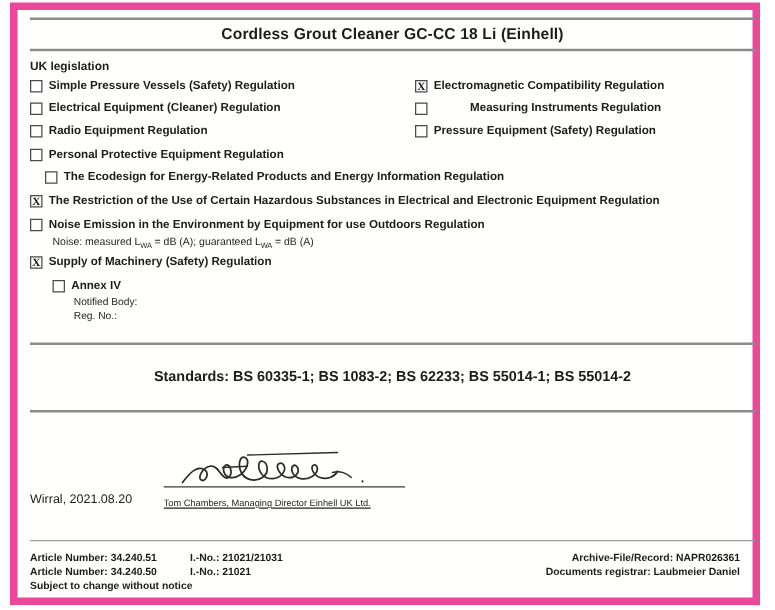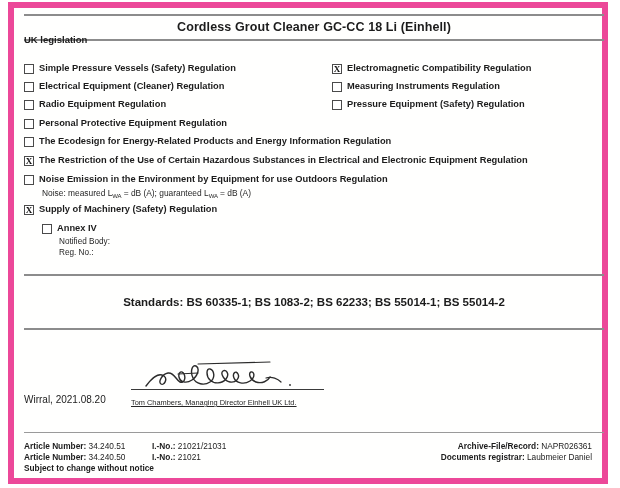"UK legislation" div.section-label { top: 26px -> 40px }
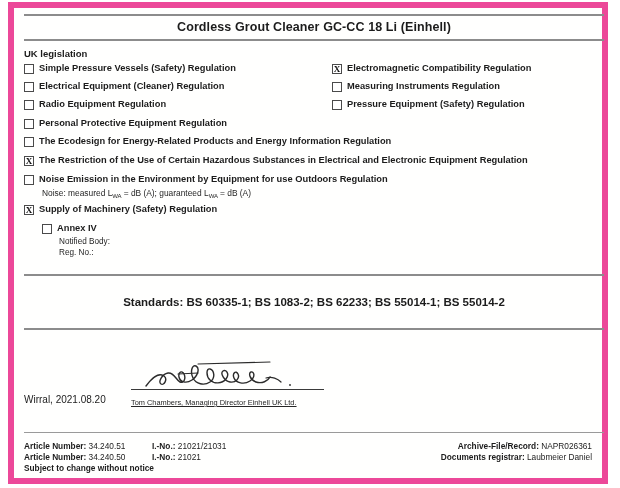"Measuring Instruments Regulation" div.cb-row { gap: none -> 29px }
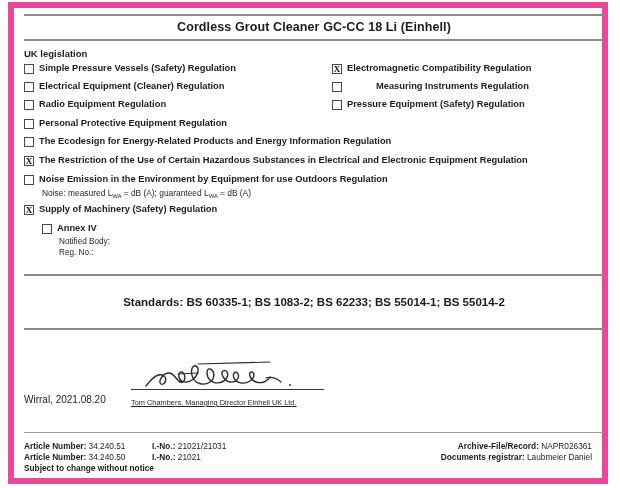"The Ecodesign for Energy-Related" div.cb-row { left: 10px -> 22px }
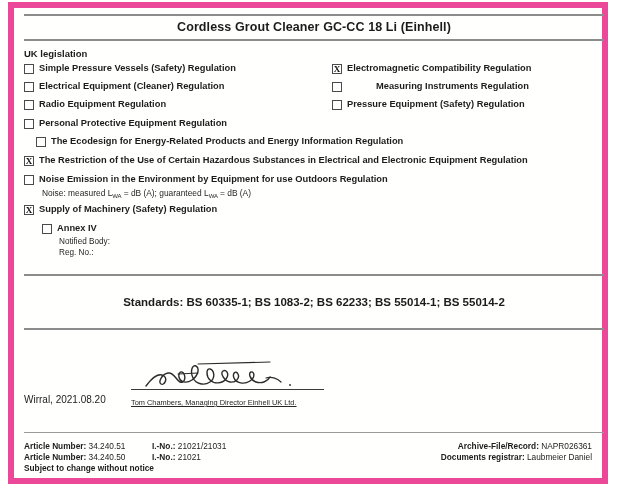"34.240.51" .n { font-weight: normal -> bold }
